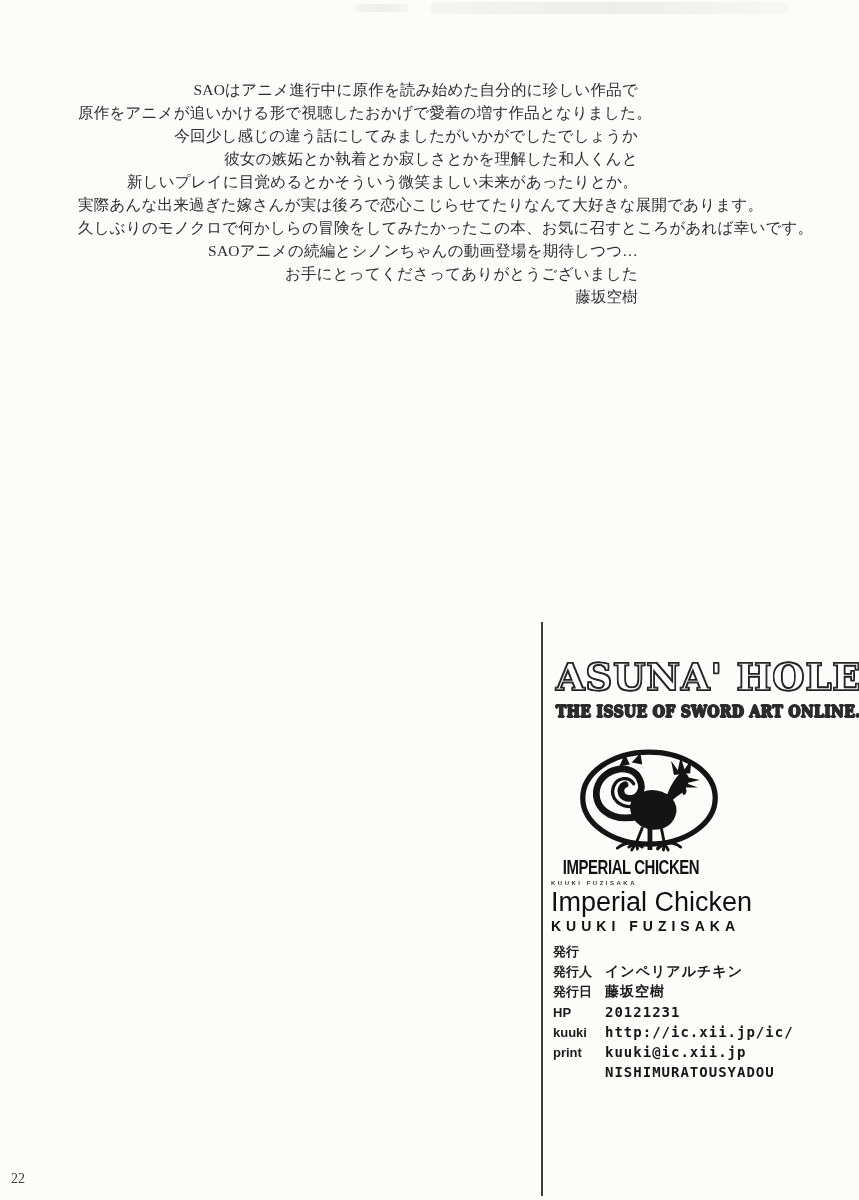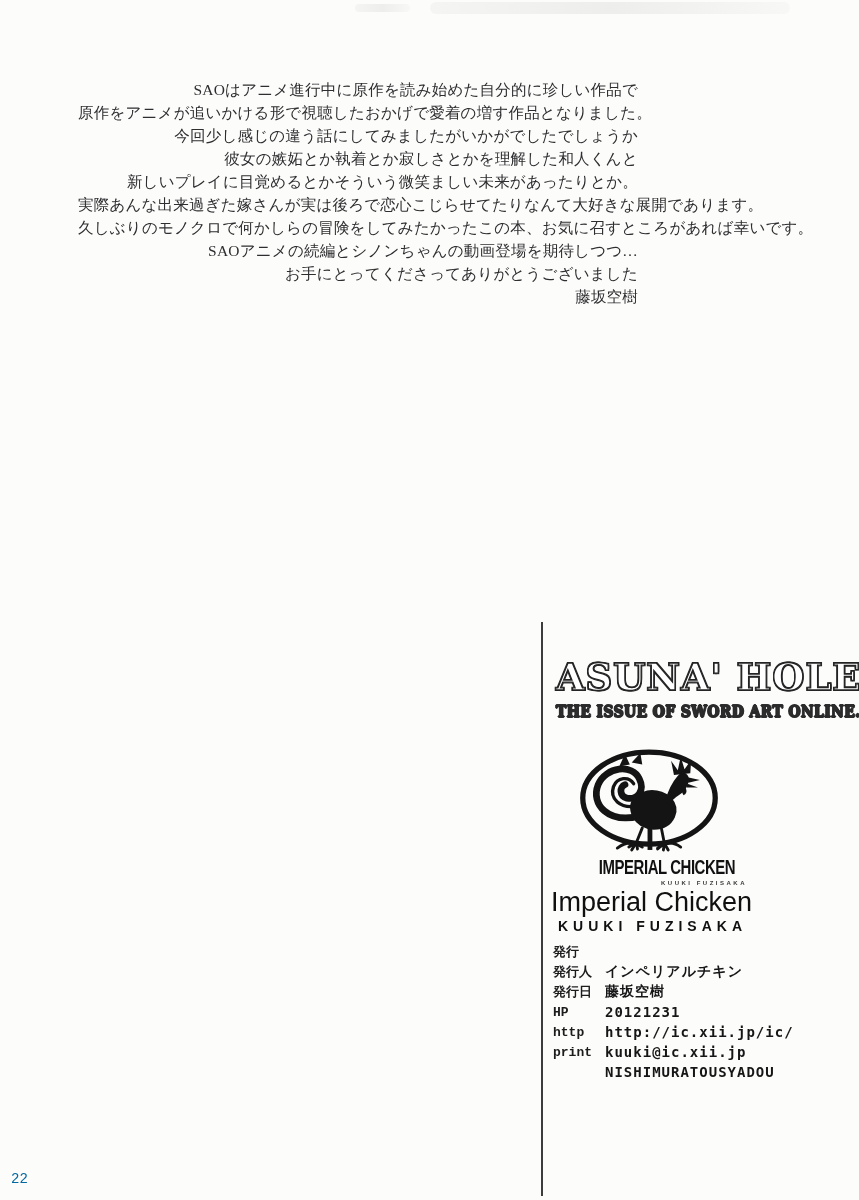"IMPERIAL CHICKEN" .logo { text-align: right -> left }
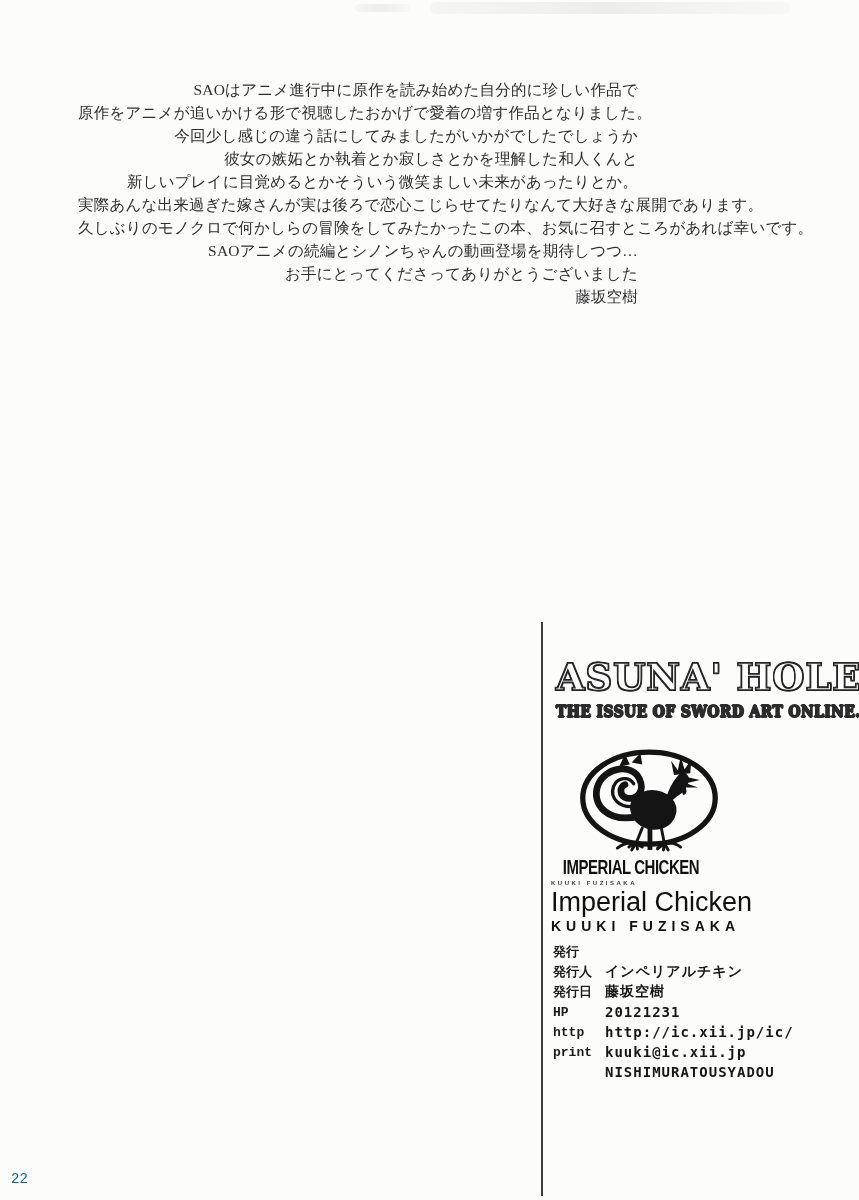"発行" .publabel { font-family: Liberation Mono, monospace -> Liberation Sans, sans-serif }
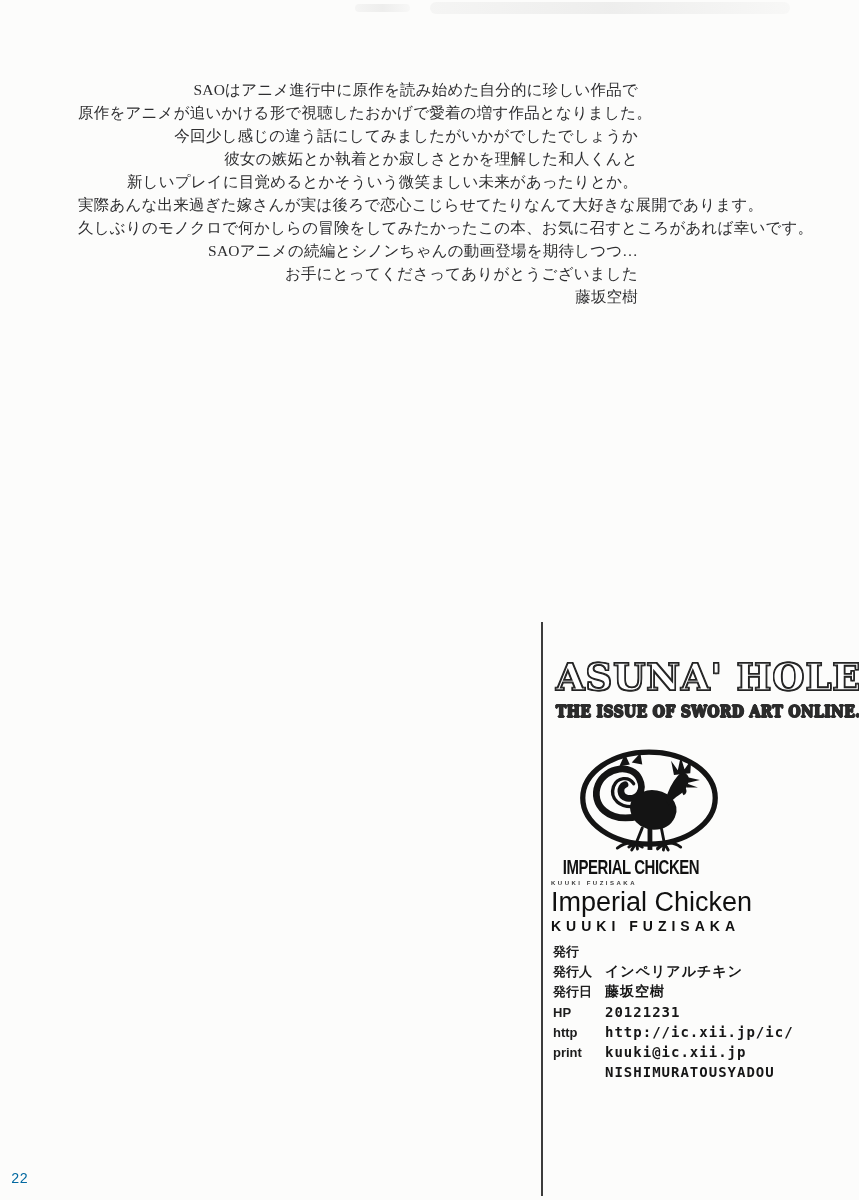"http" span.publabel { text: http -> kuuki }
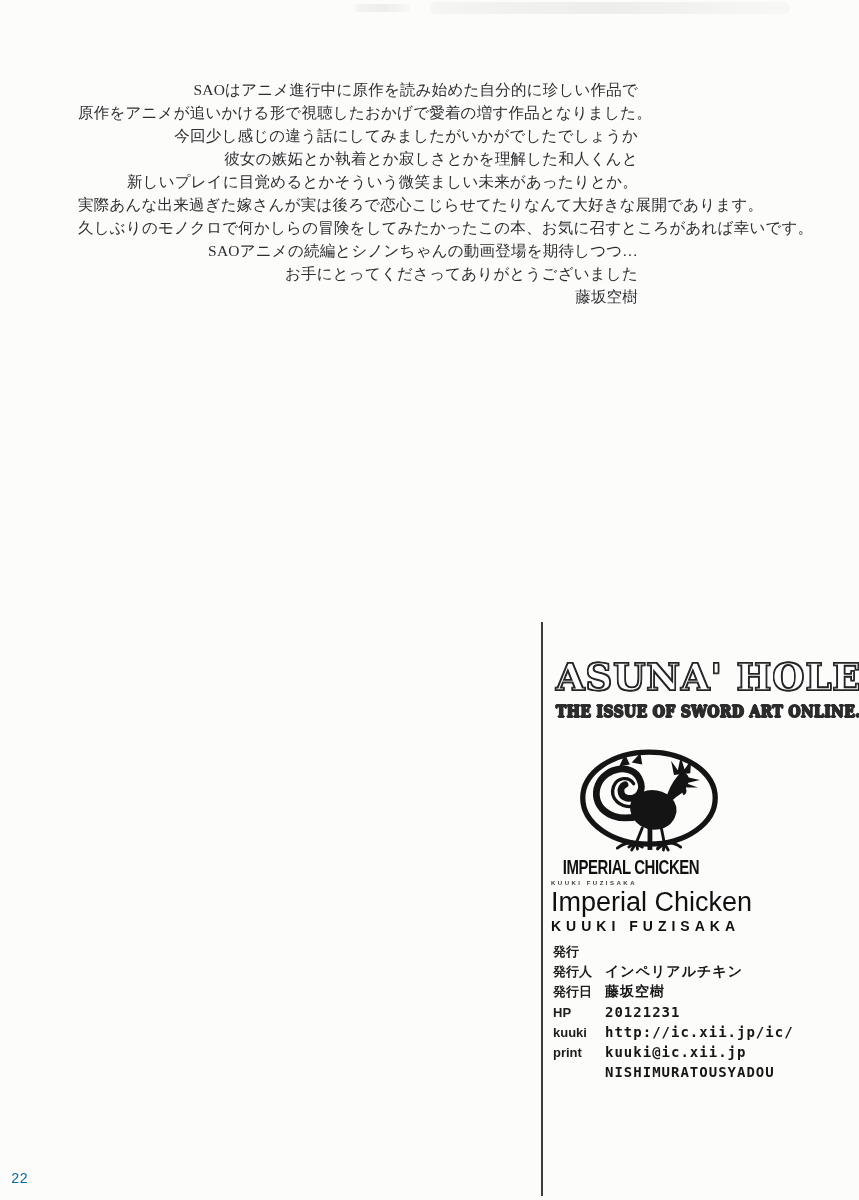"22" .page-number { color: #0369a1 -> #404040; font-family: Liberation Mono, monospace -> Liberation Serif, serif }
